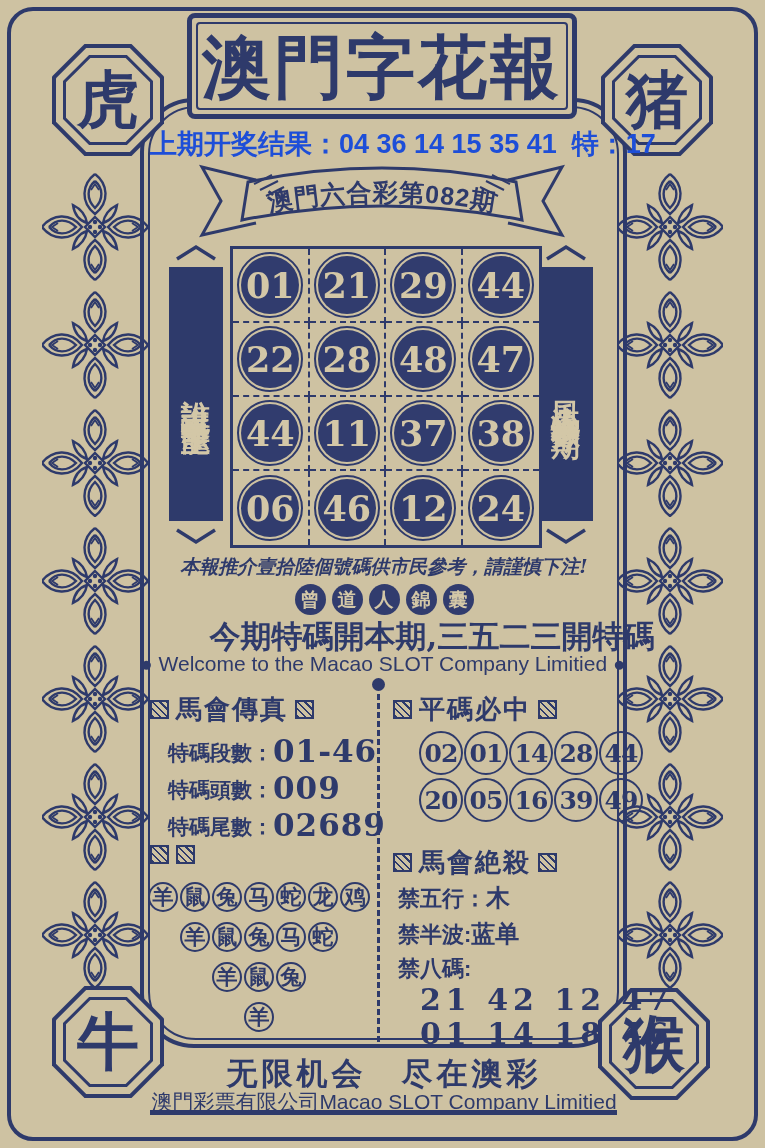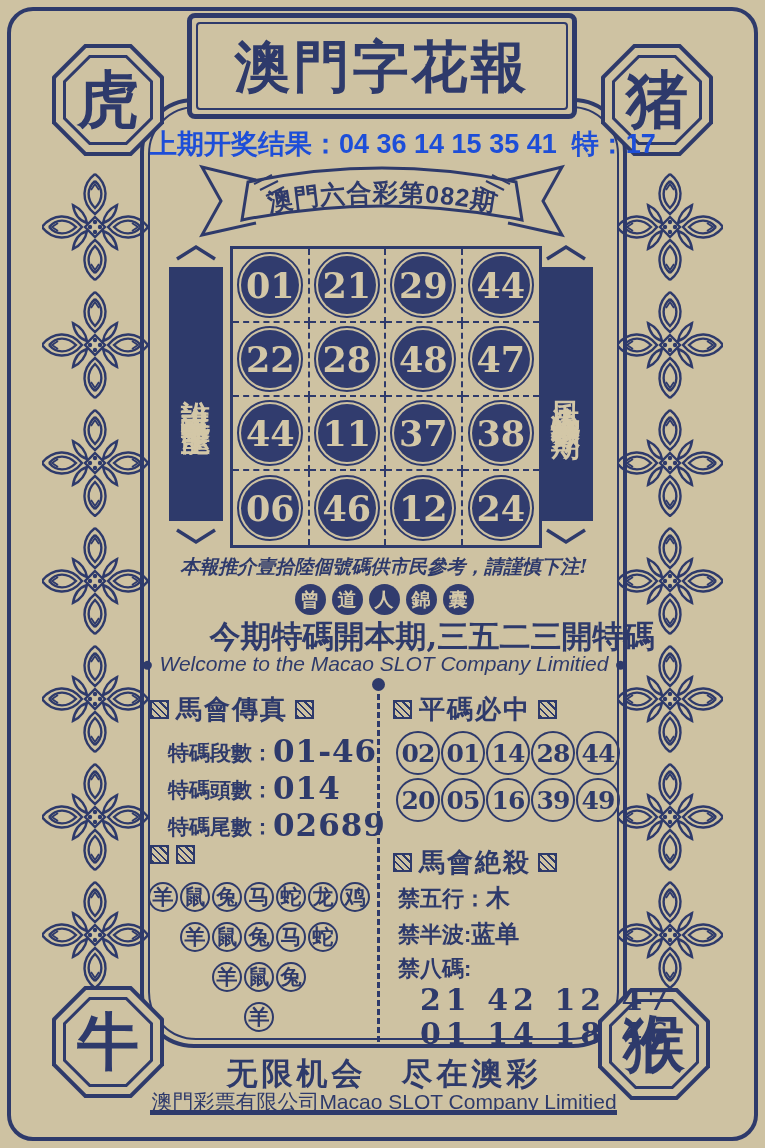"澳門字花報" .title-text { font-size: 56px -> 69px }
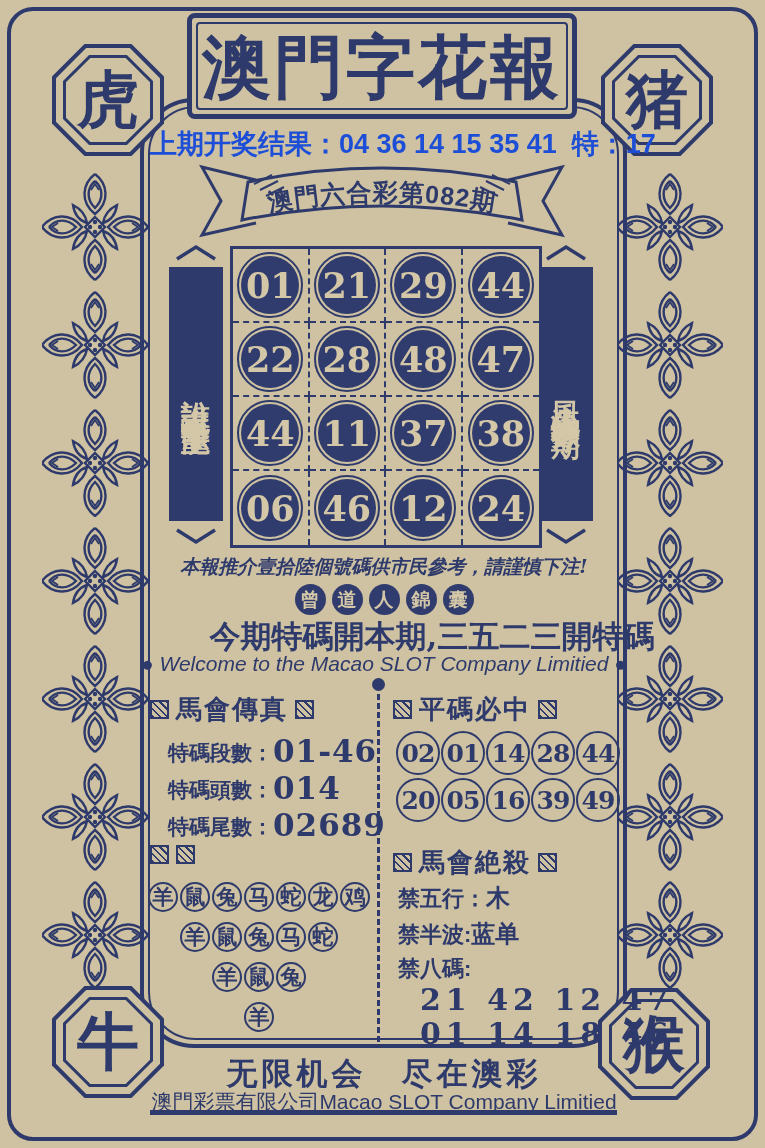"● Welcome to the Macao" .welcome { font-style: italic -> none; text-align: center -> none }
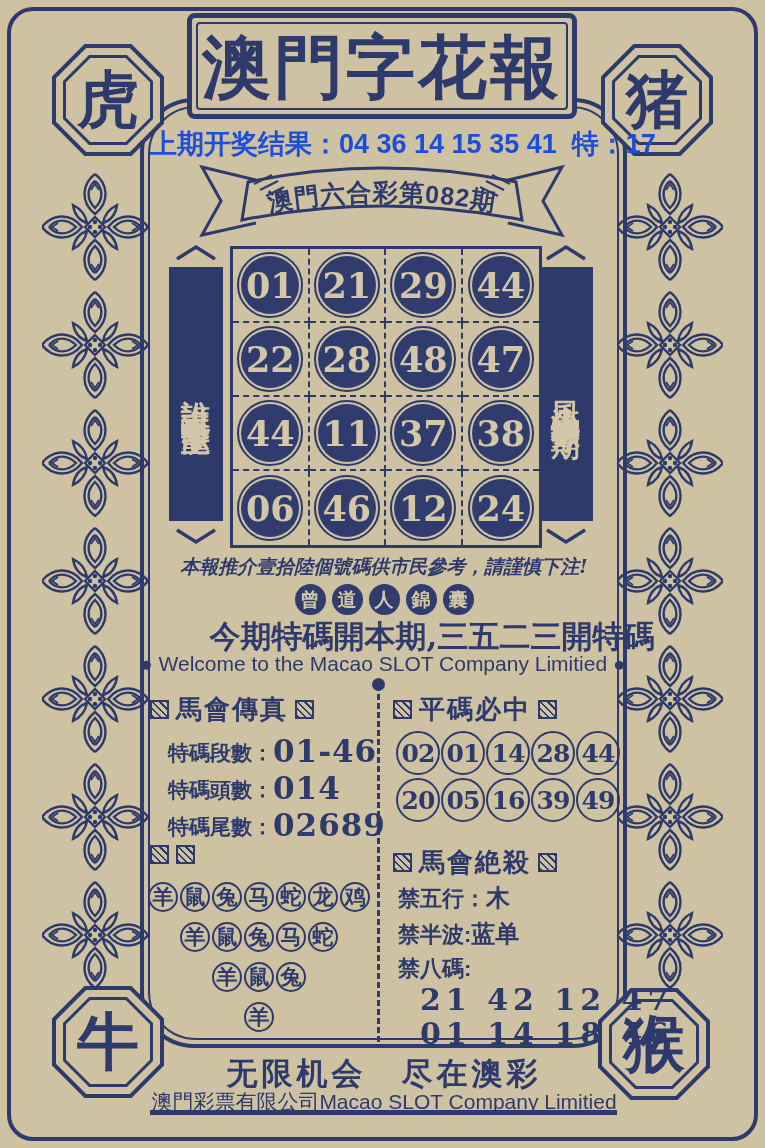"02" .fcirc-row { margin-left: none -> 23px }
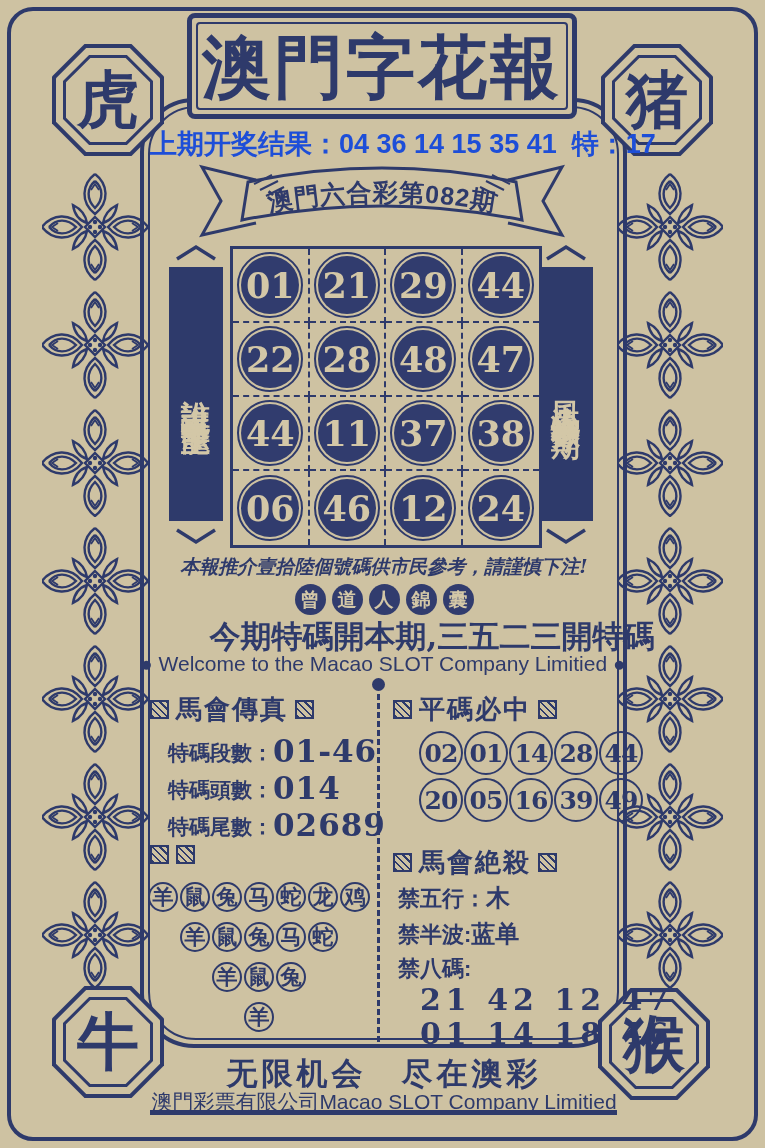"014" span.val { text: 014 -> 009 }
